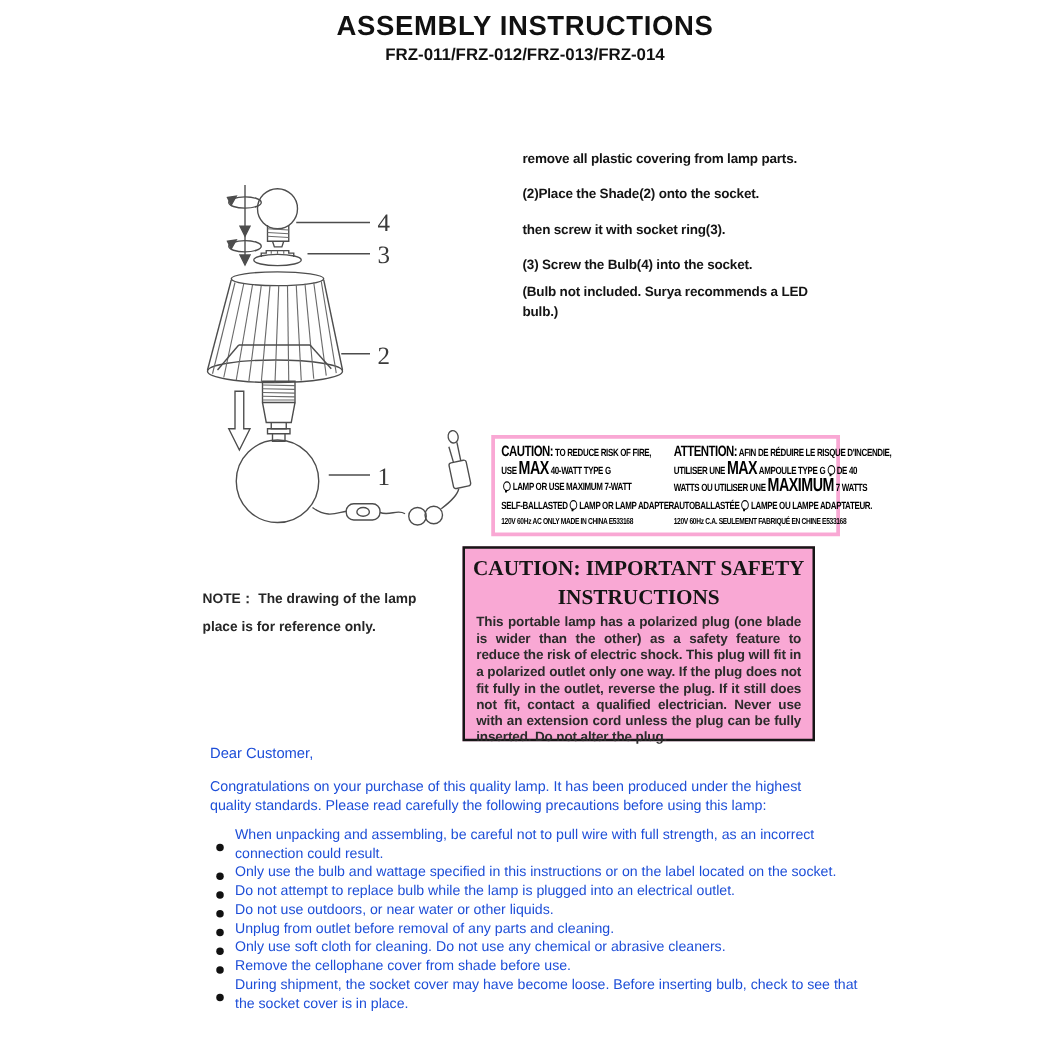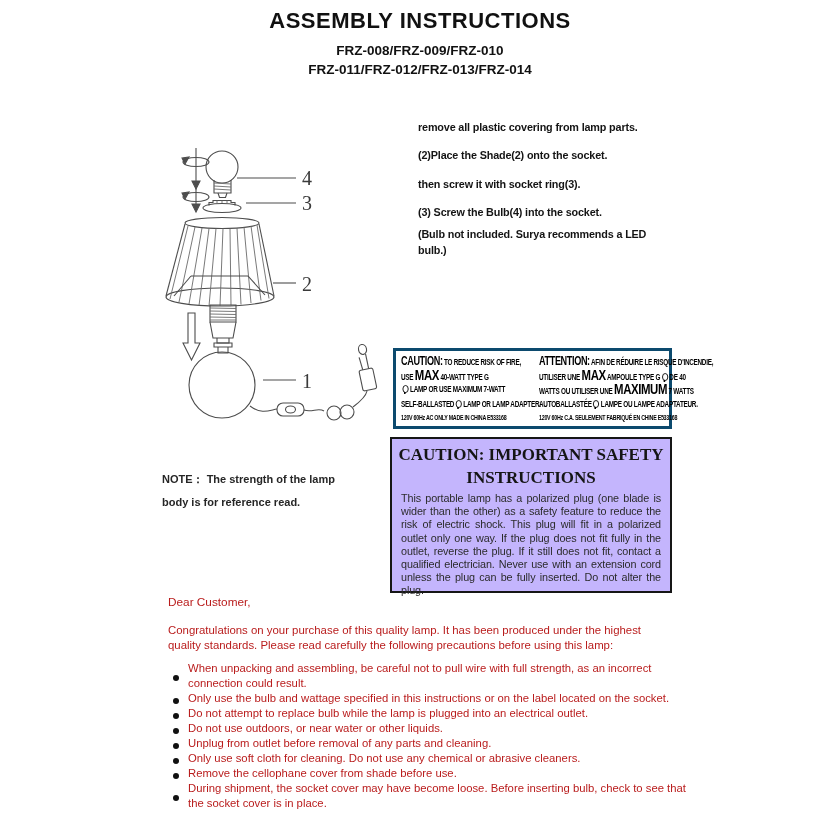"FRZ-008/FRZ-009/FRZ-010" div.models { html: <div>FRZ-008/FRZ-009/FRZ-010</div> -> none }
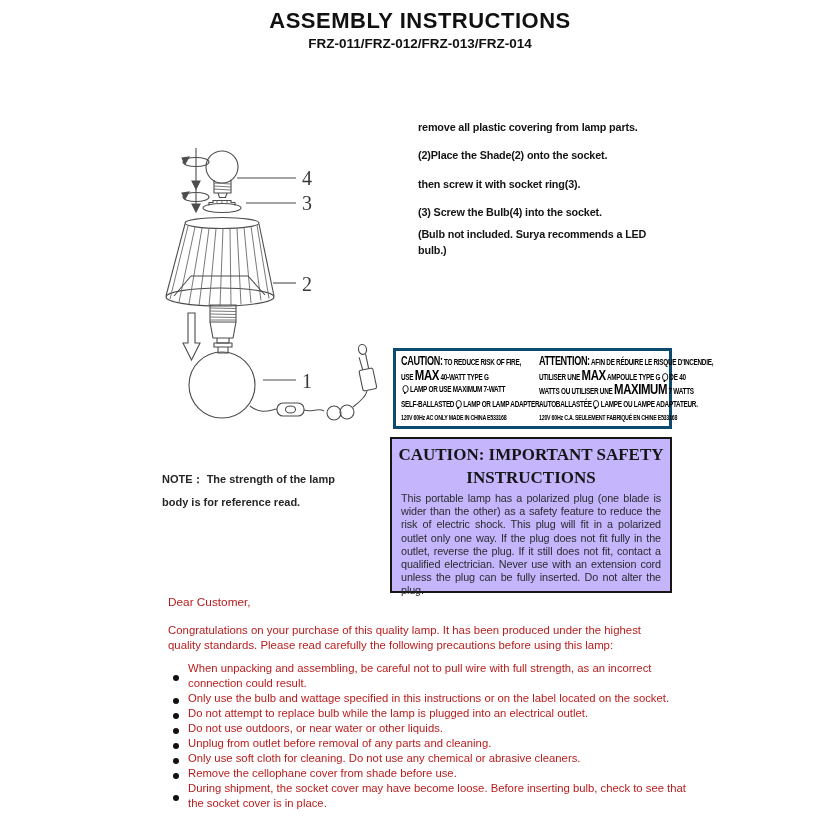"CAUTION: TO REDUCE RISK OF" .caution-label { border: 3px solid #0c4a6e -> 3px solid #f9a8d4 }
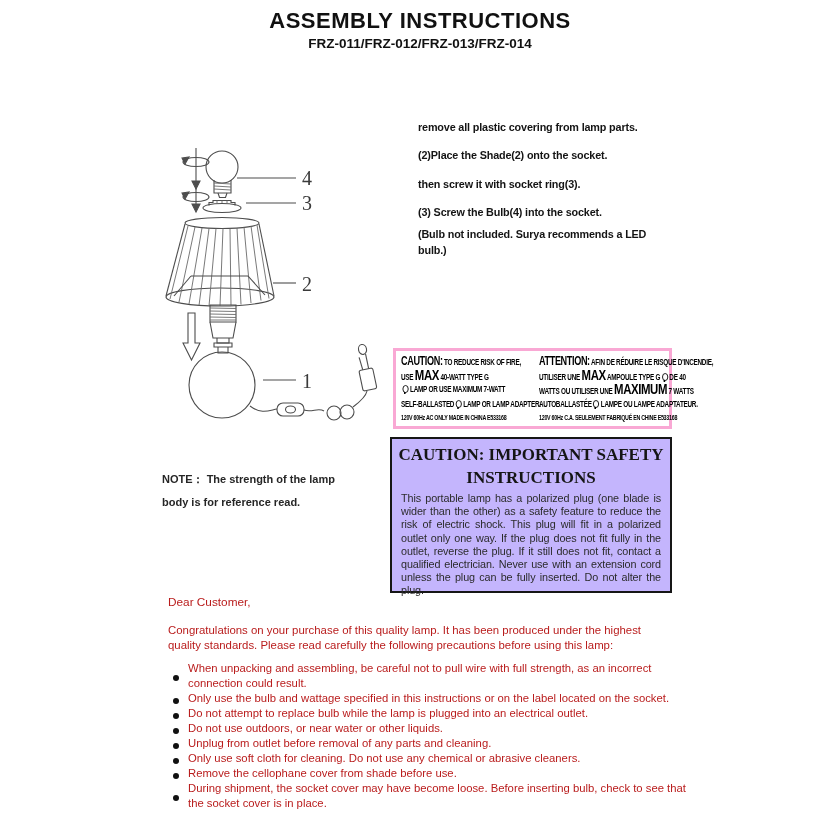"CAUTION: IMPORTANT SAFETY" .safety-box { background: #c4b5fd -> #f9a8d4; left: 390px -> 370px }
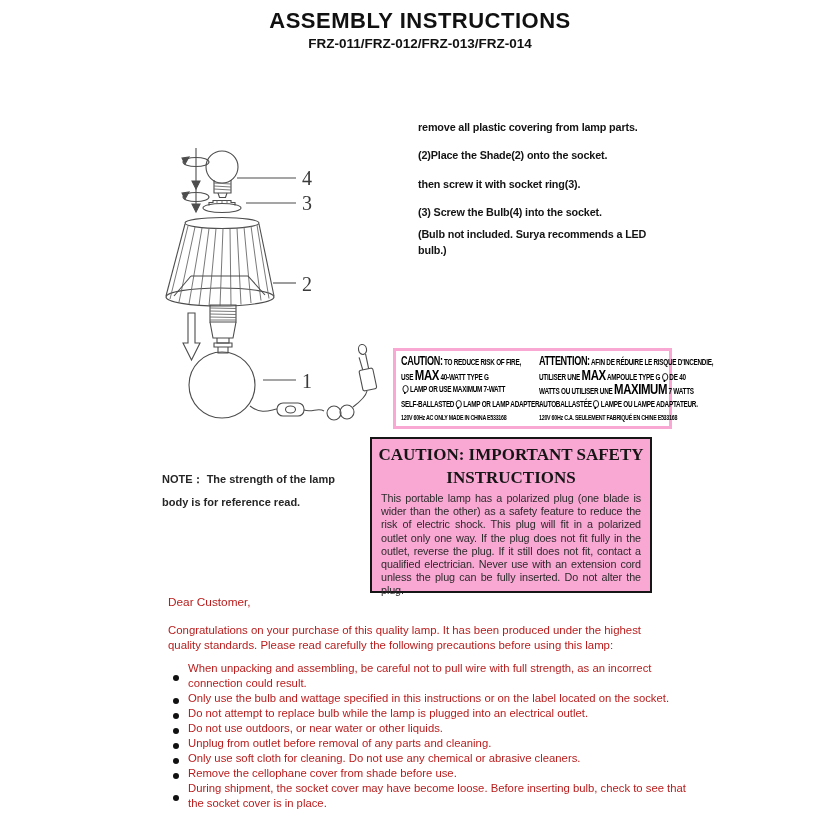"The strength of the lamp" span { text: strength -> drawing }
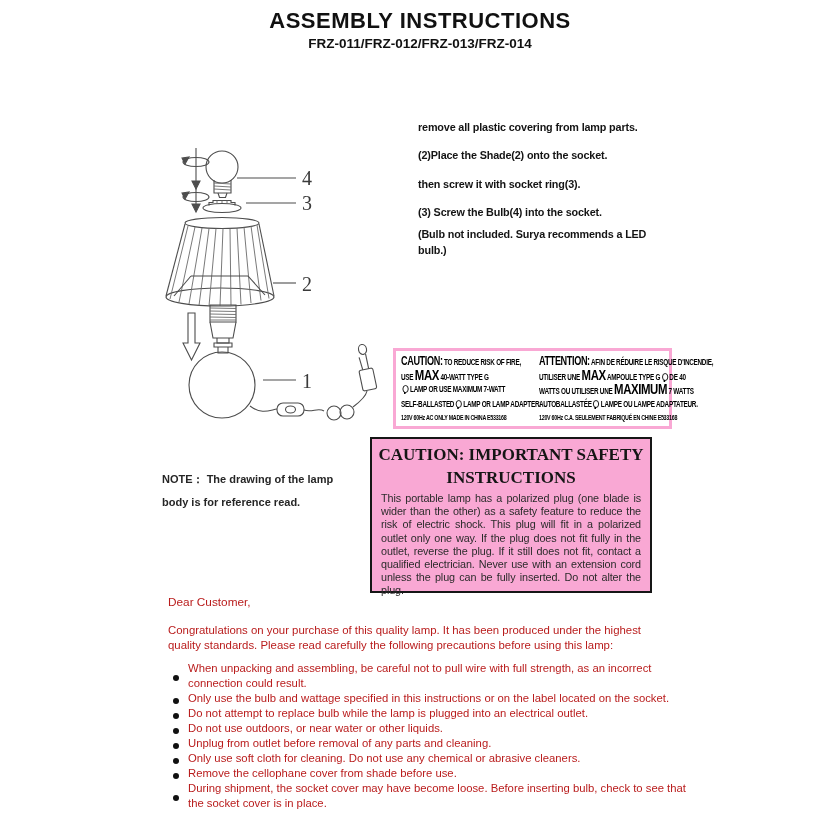"body is for reference read." div { text: body is for reference read -> place is for reference only }
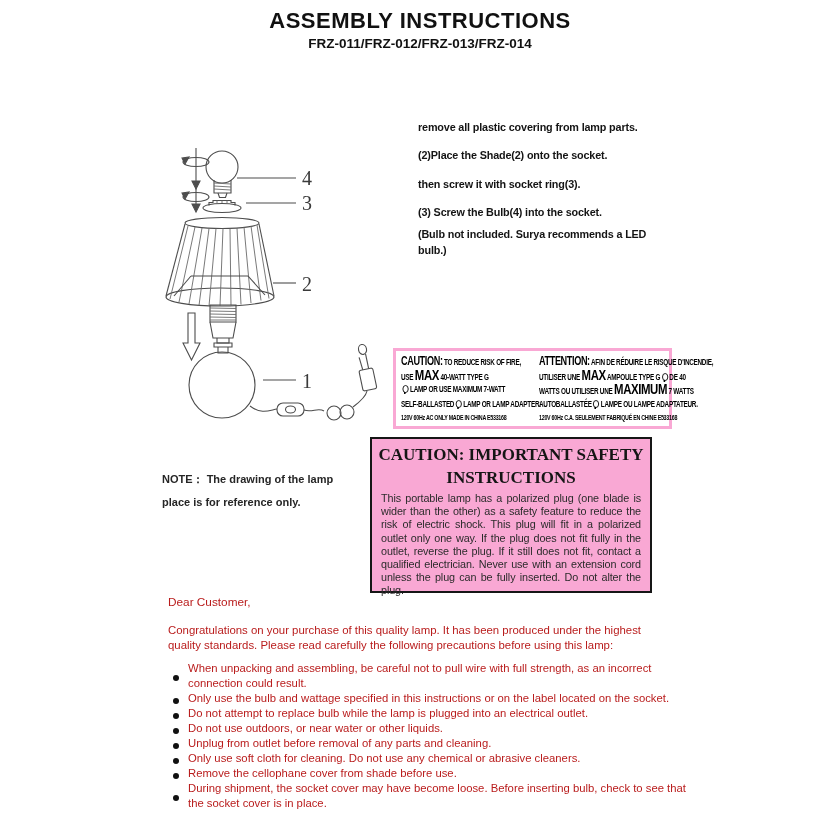"This portable lamp has a" .sb-body { font-weight: normal -> bold }
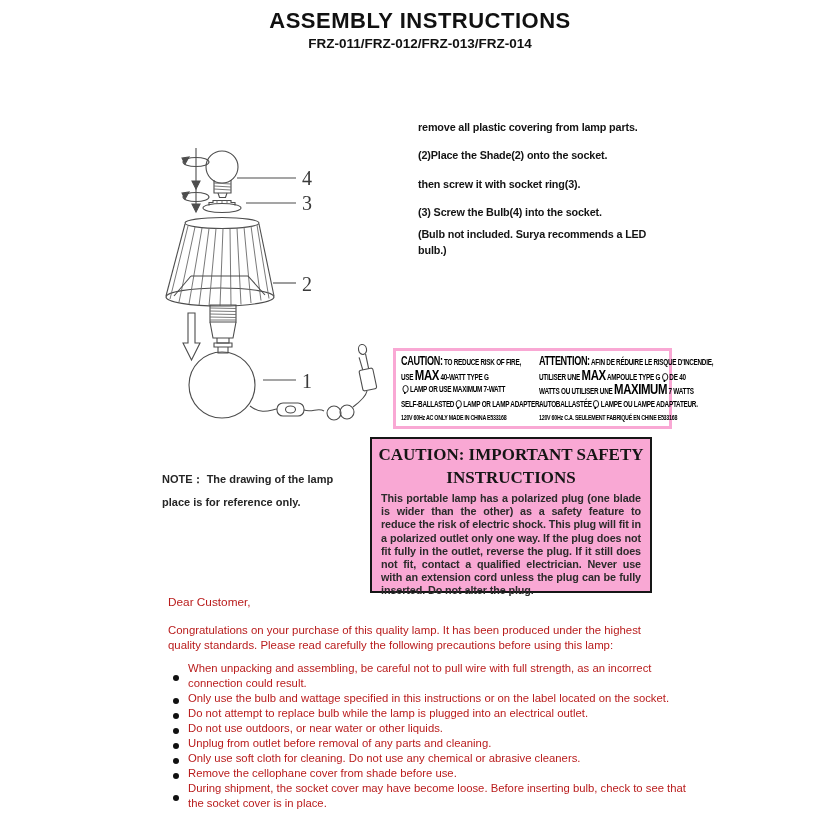"Dear Customer," .letter { color: #b91c1c -> #1d4ed8 }
